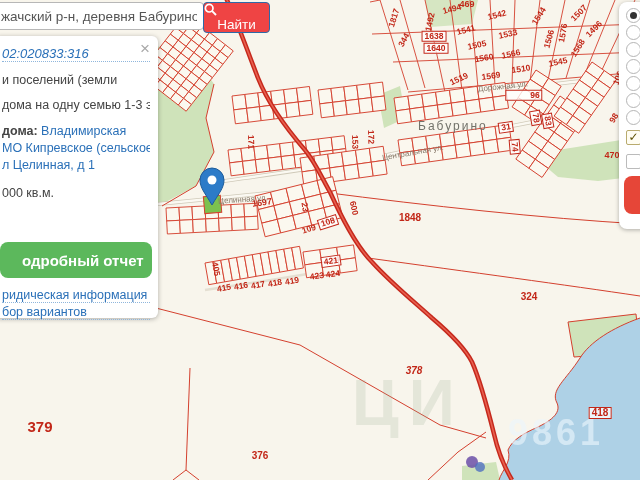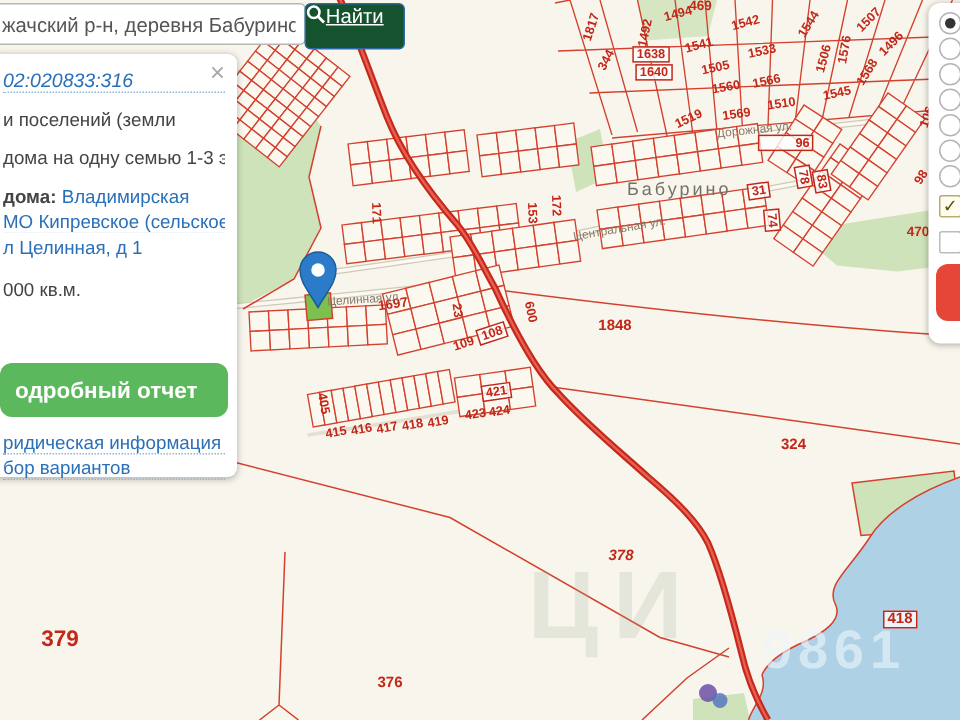"Найти" #find-btn { align-items: flex-start -> flex-end; background: #14532d -> #ef4444; text-decoration: underline -> none }
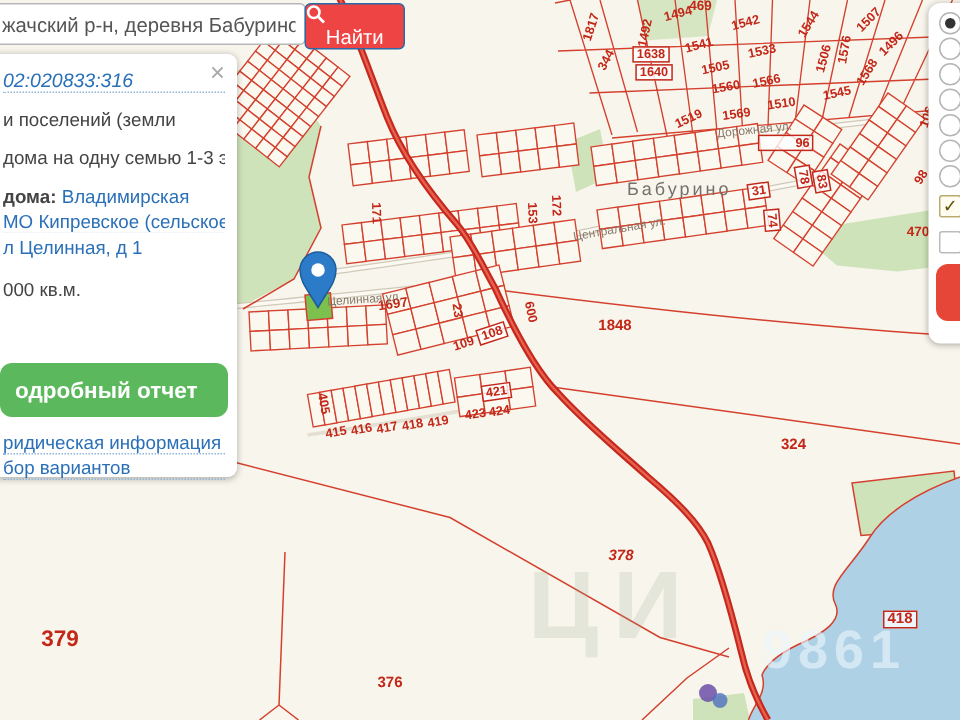"одробный отчет" #report-btn { padding: 0 10px -> 0 22px }
